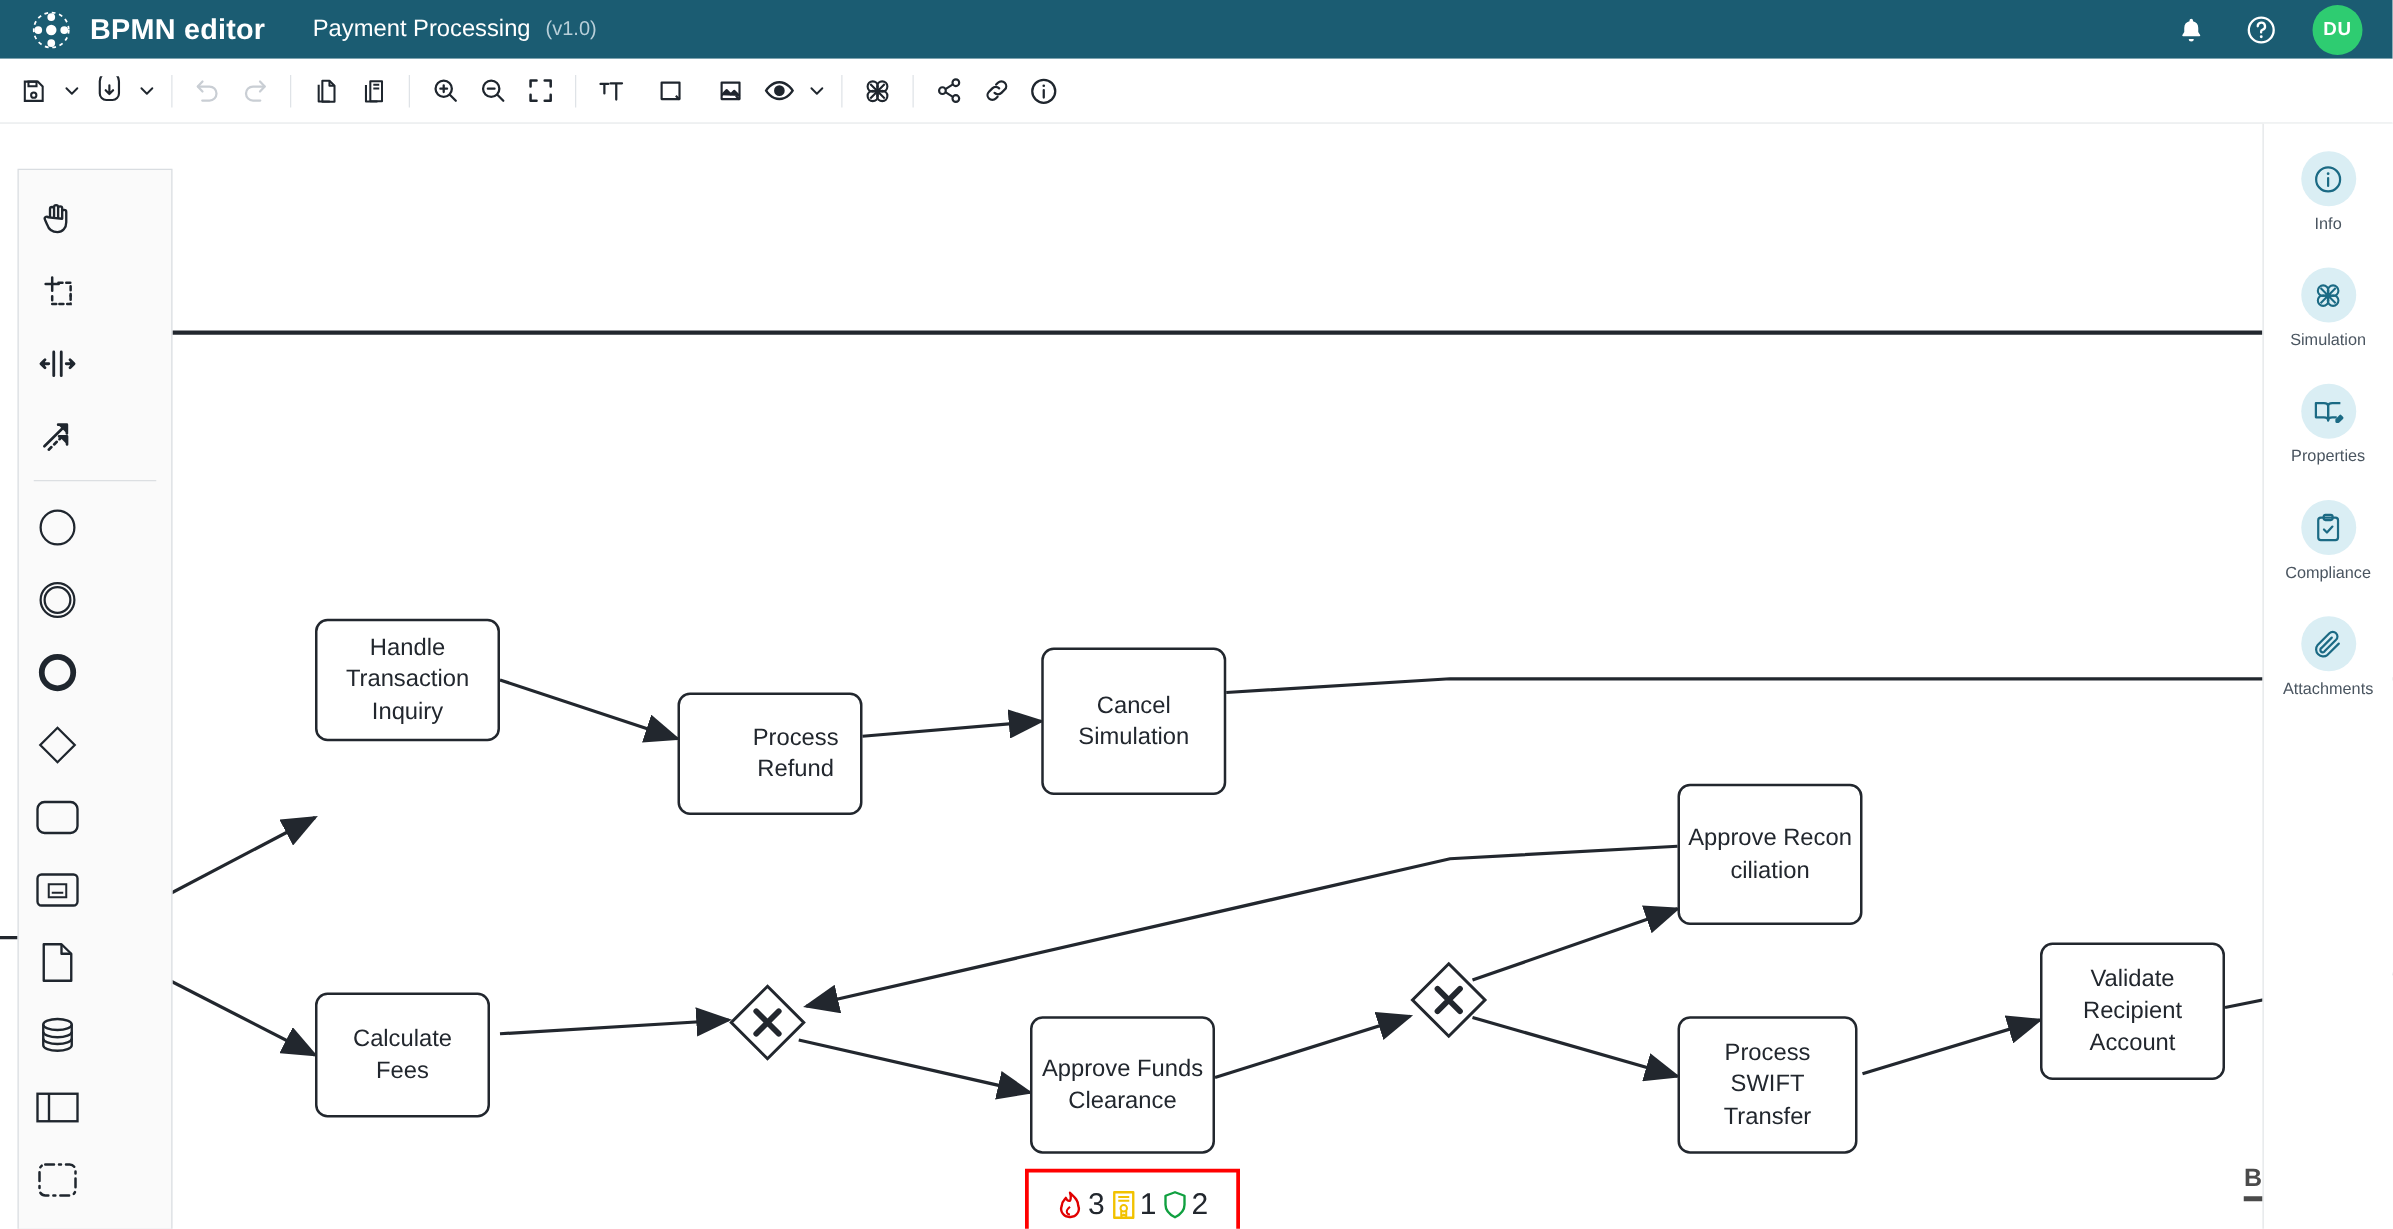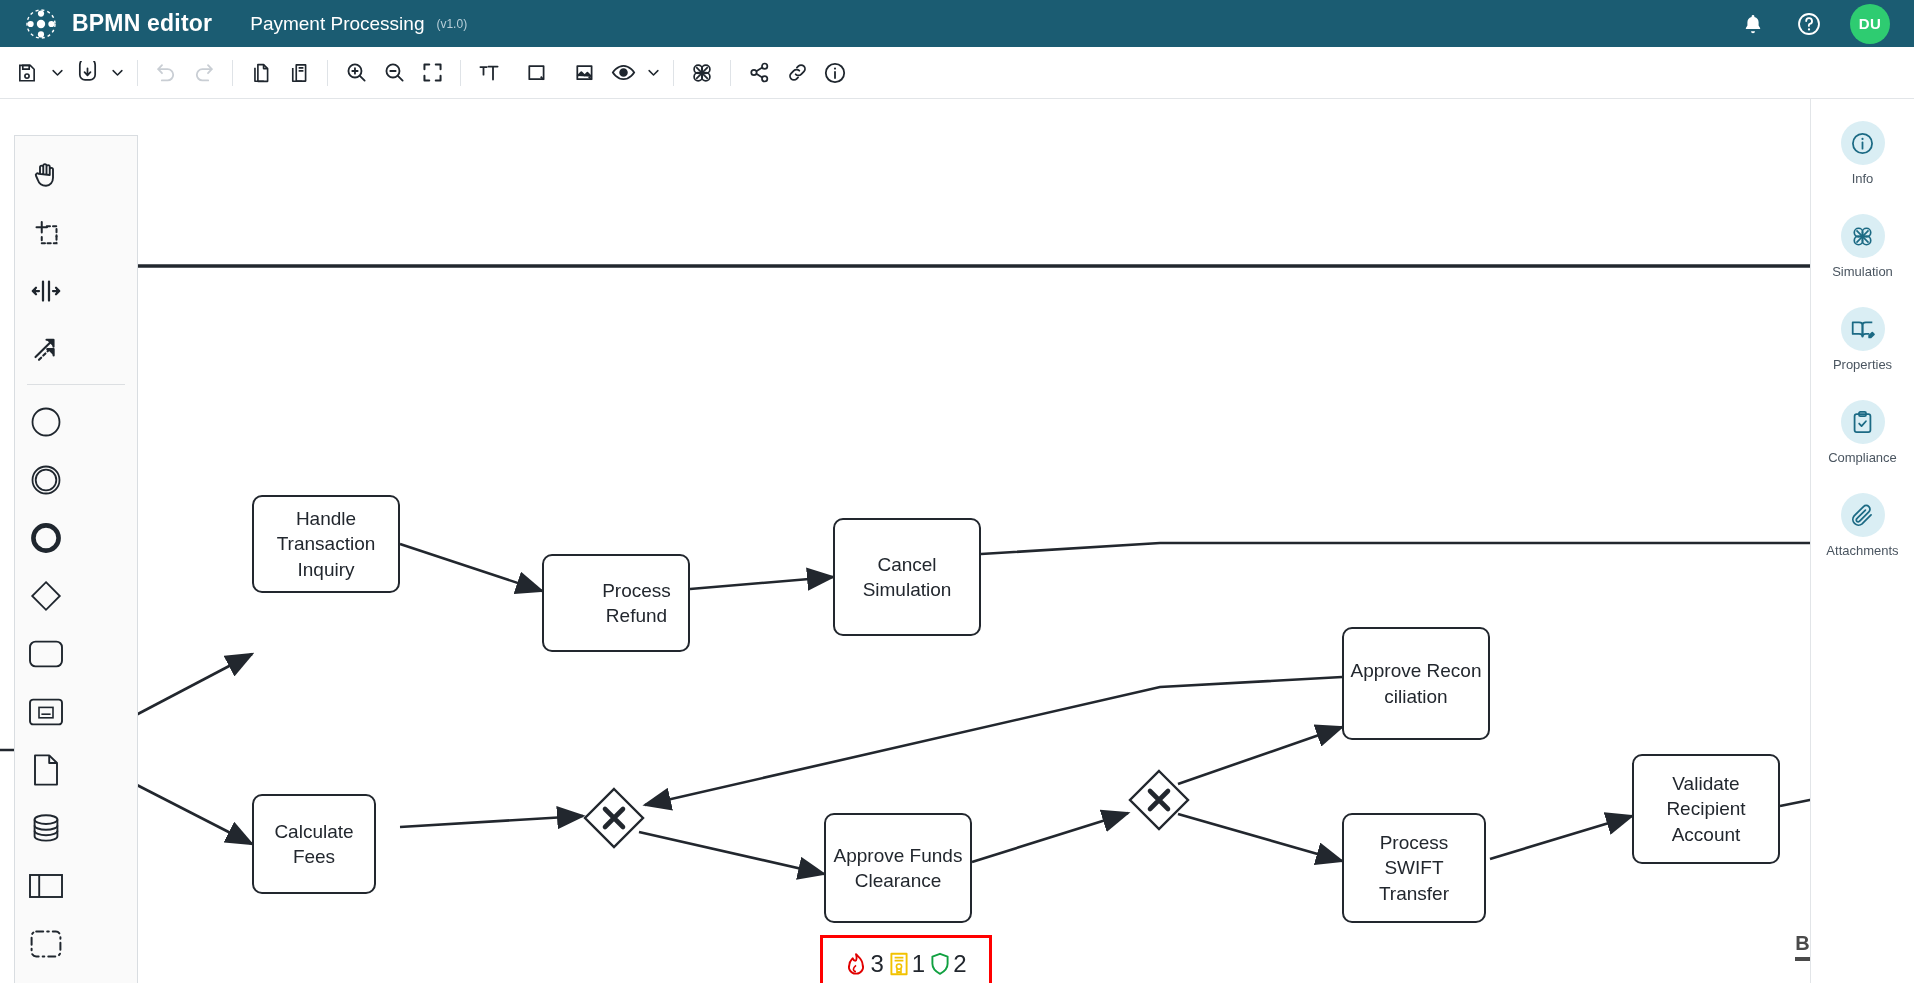"(v1.0)" #doc-version { font-size: 12px -> 16px }
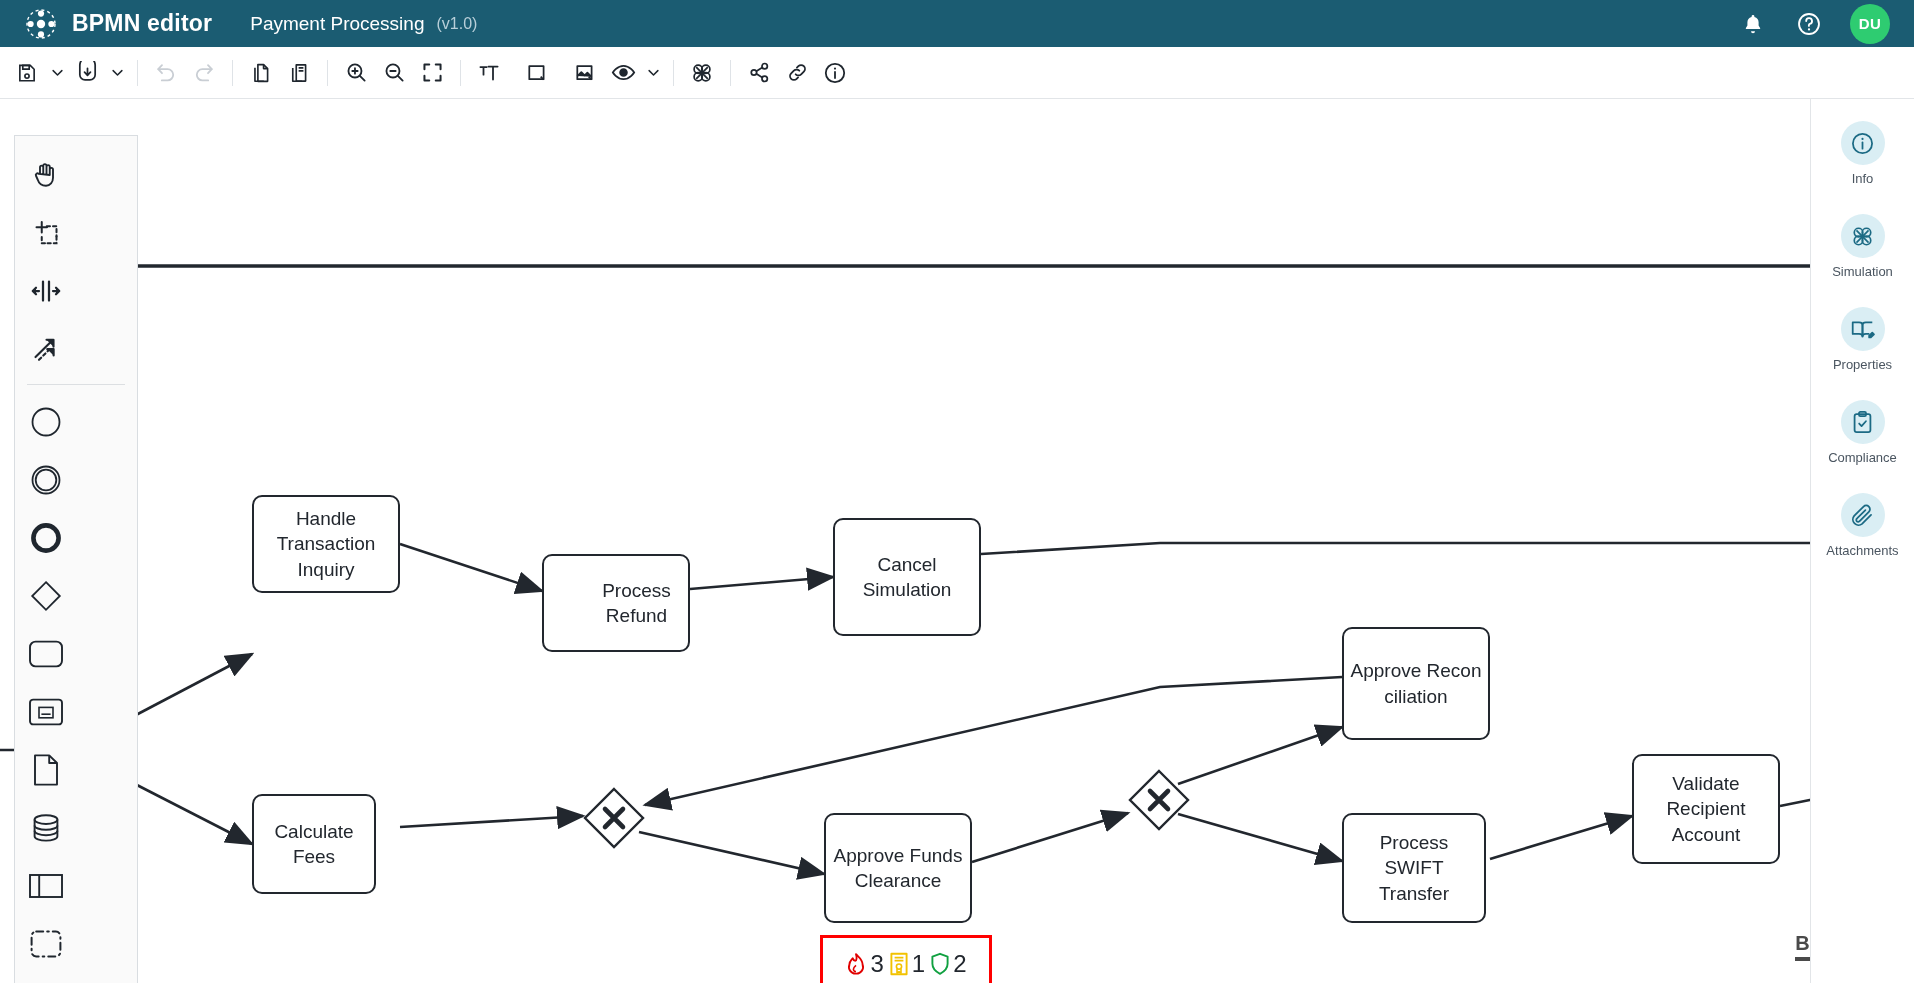"Calculate Fees" div.task { width: 124px -> 140px }
